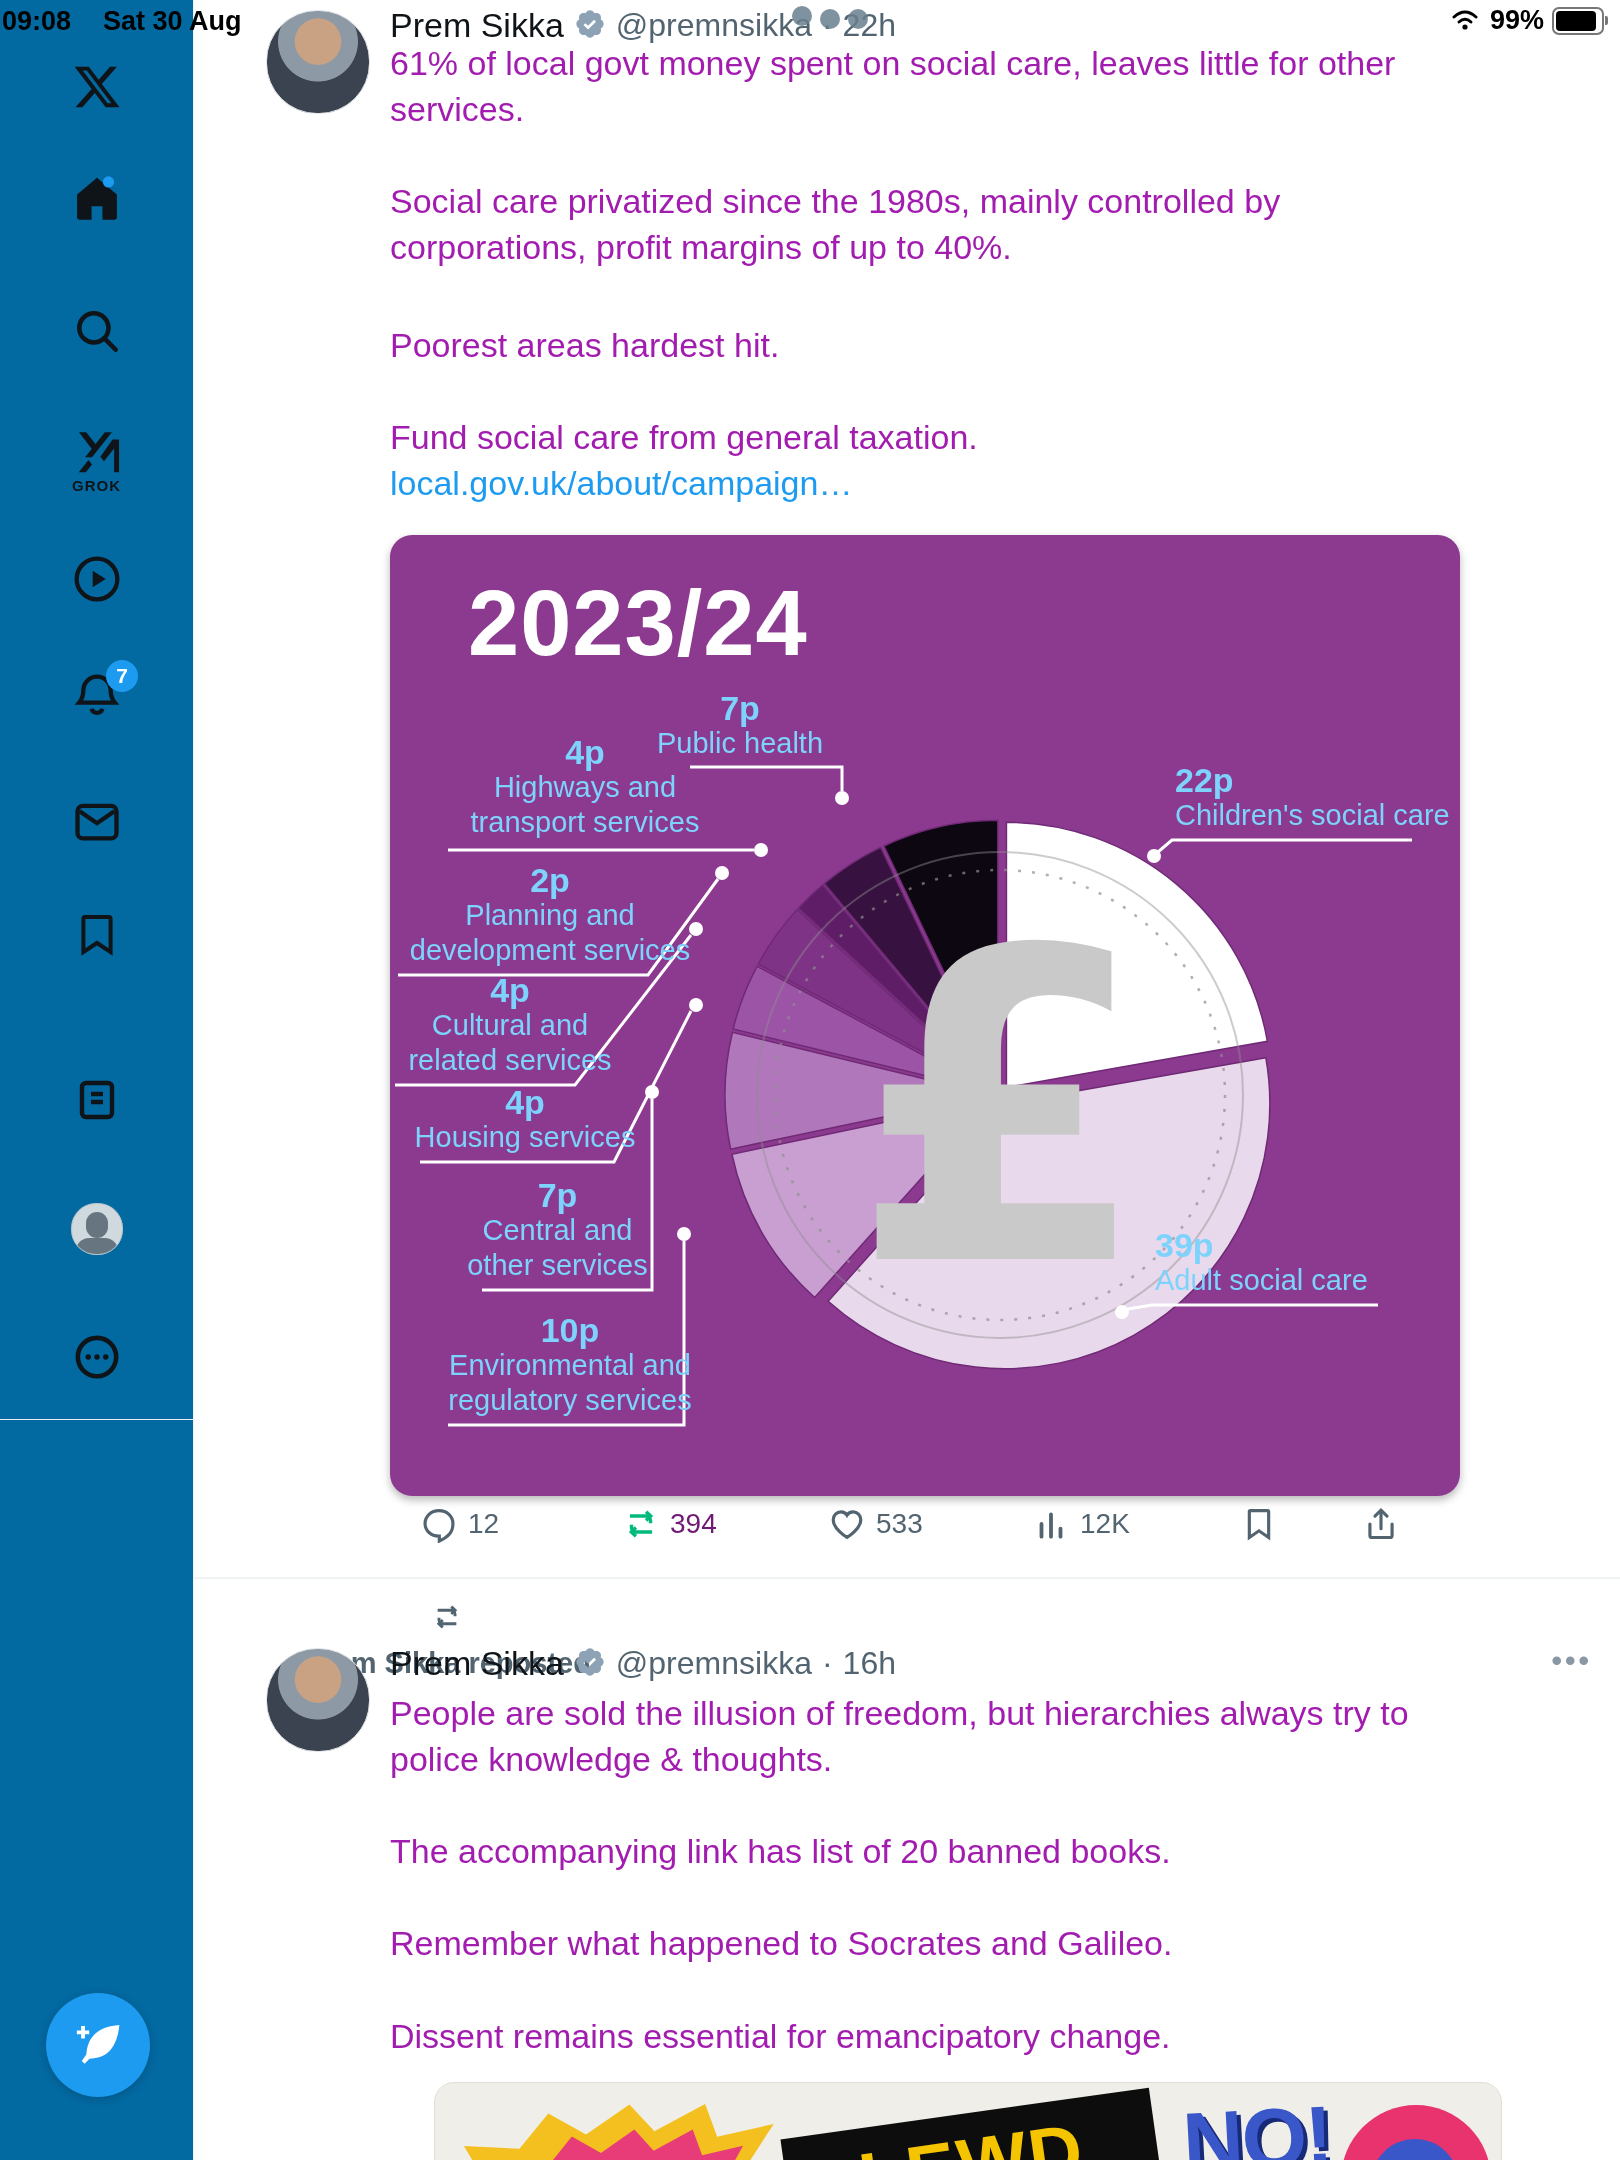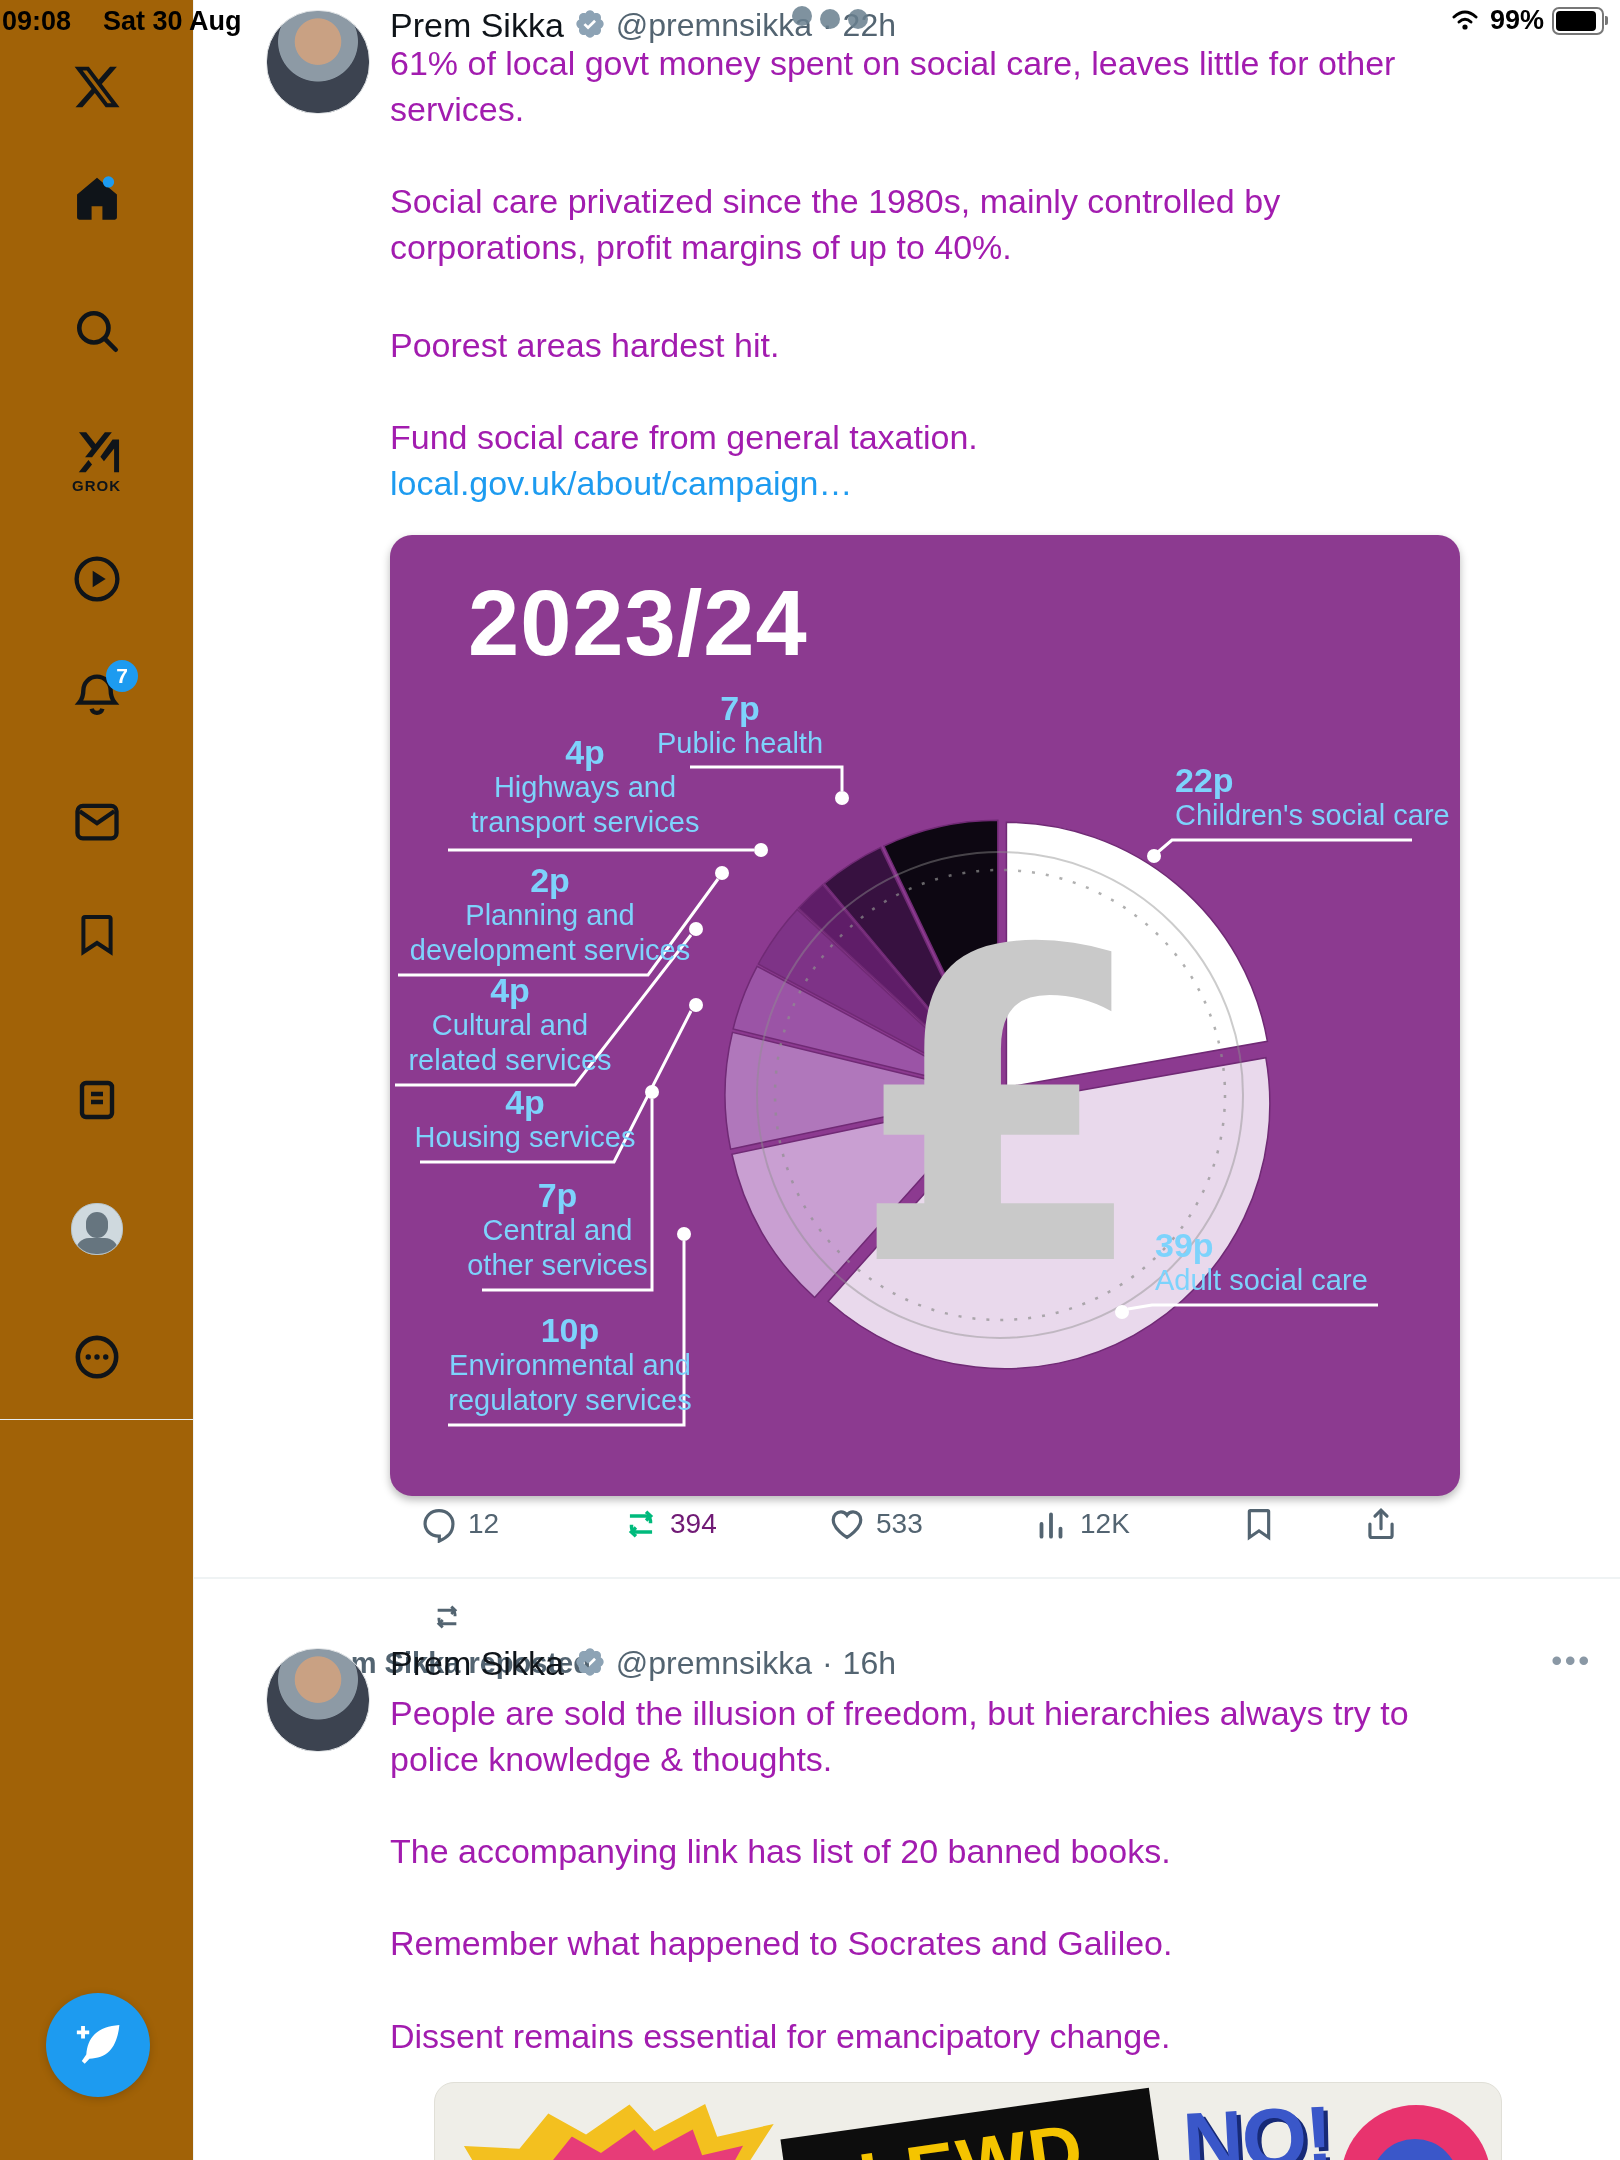"GROK" .sidebar { background: #a16207 -> #0369a1 }
